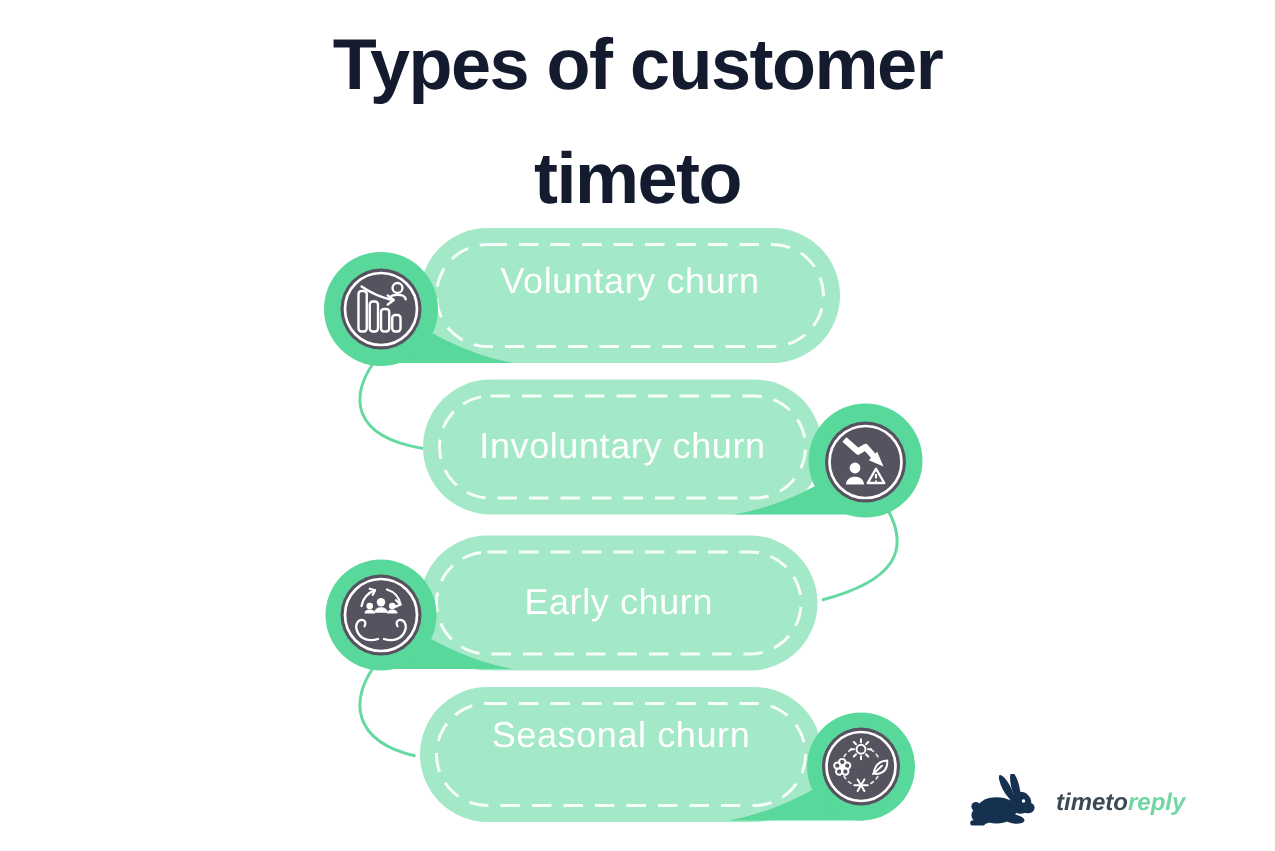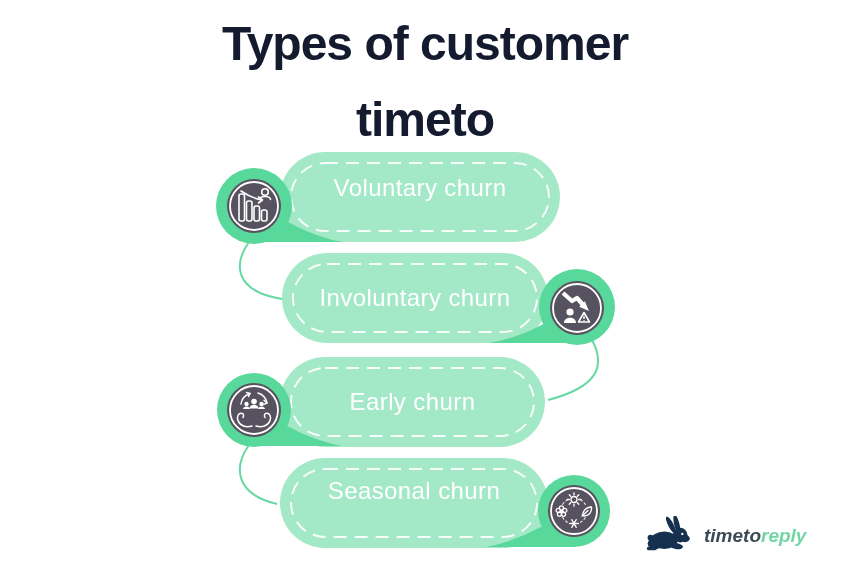"timetoreply" .logo-text { font-size: 19px -> 16px }
